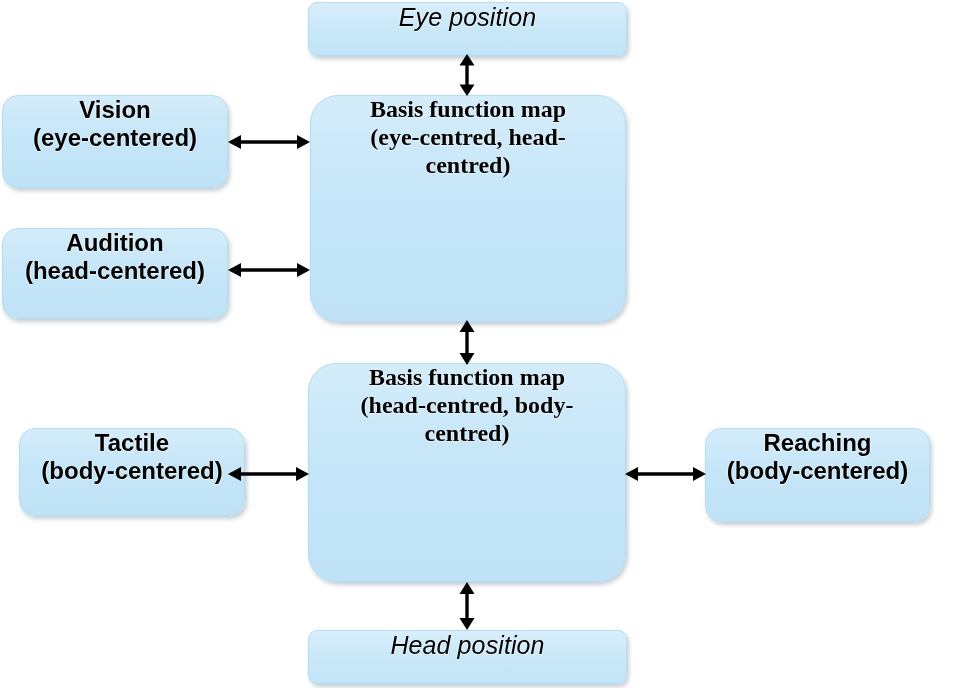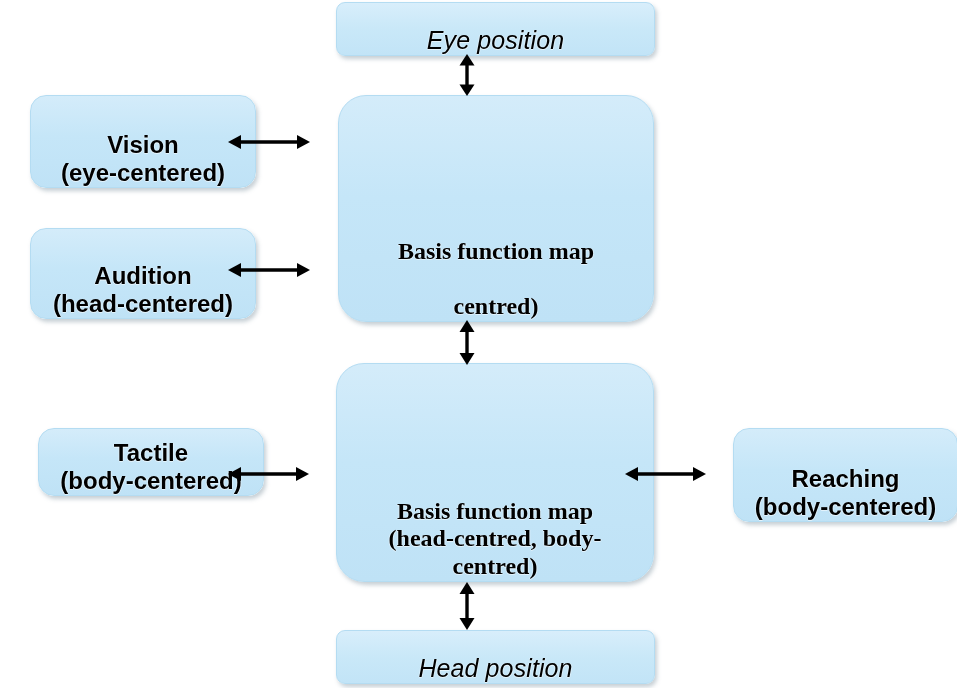"Eye position" .node { align-items: flex-end -> flex-start; margin-left: 28px -> none }
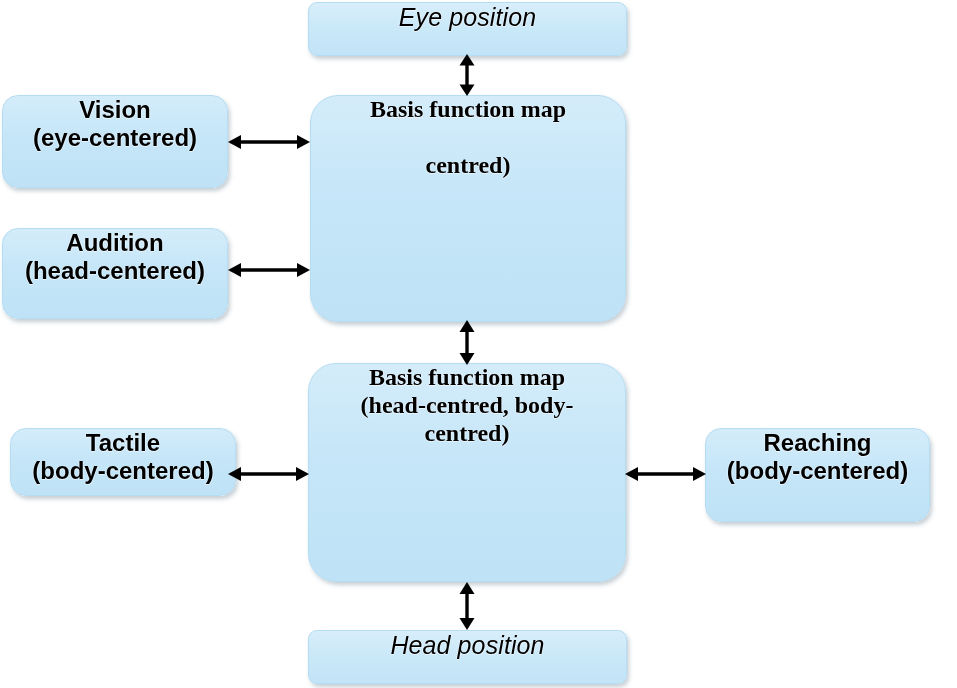"(eye-centred, head-" span { html: none -> <span>(eye-centred, head-</span> }
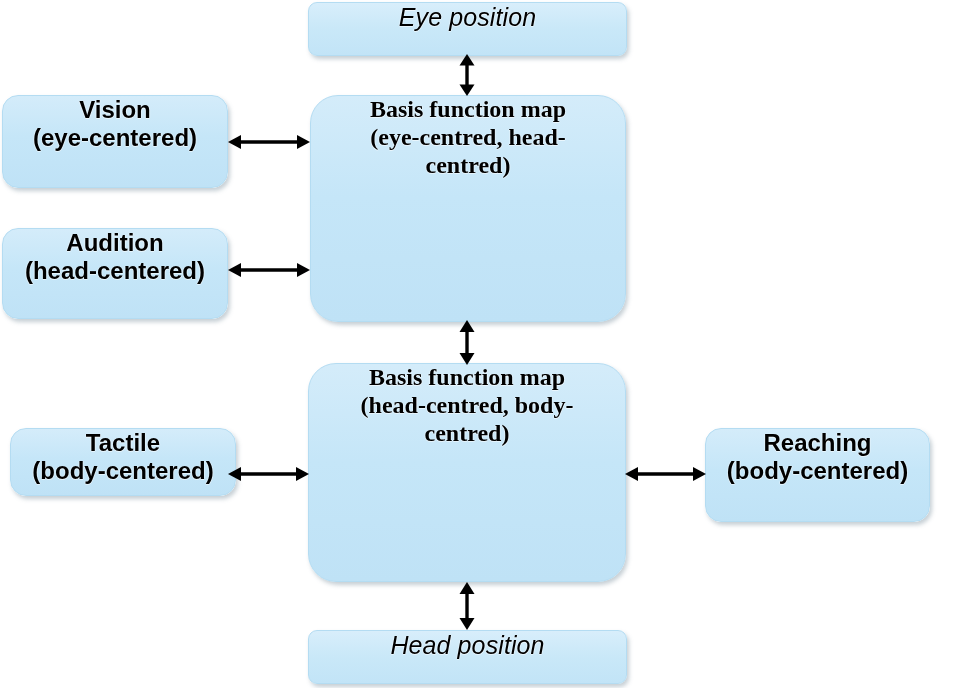"Tactile" div.node { height: 68px -> 88px; left: 10px -> 19px }
